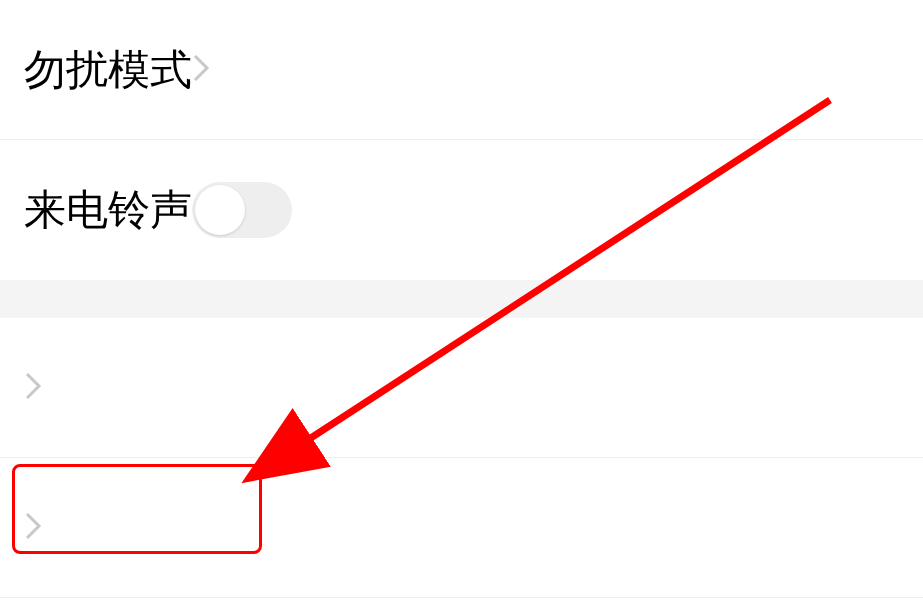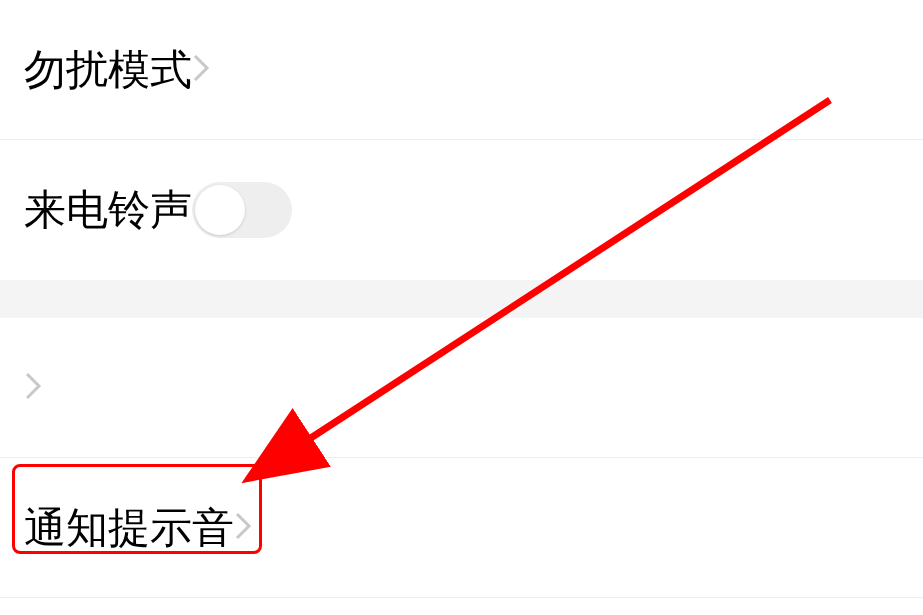"通知提示音" span.item-label { html: <span>通知提示音</span> -> none }
